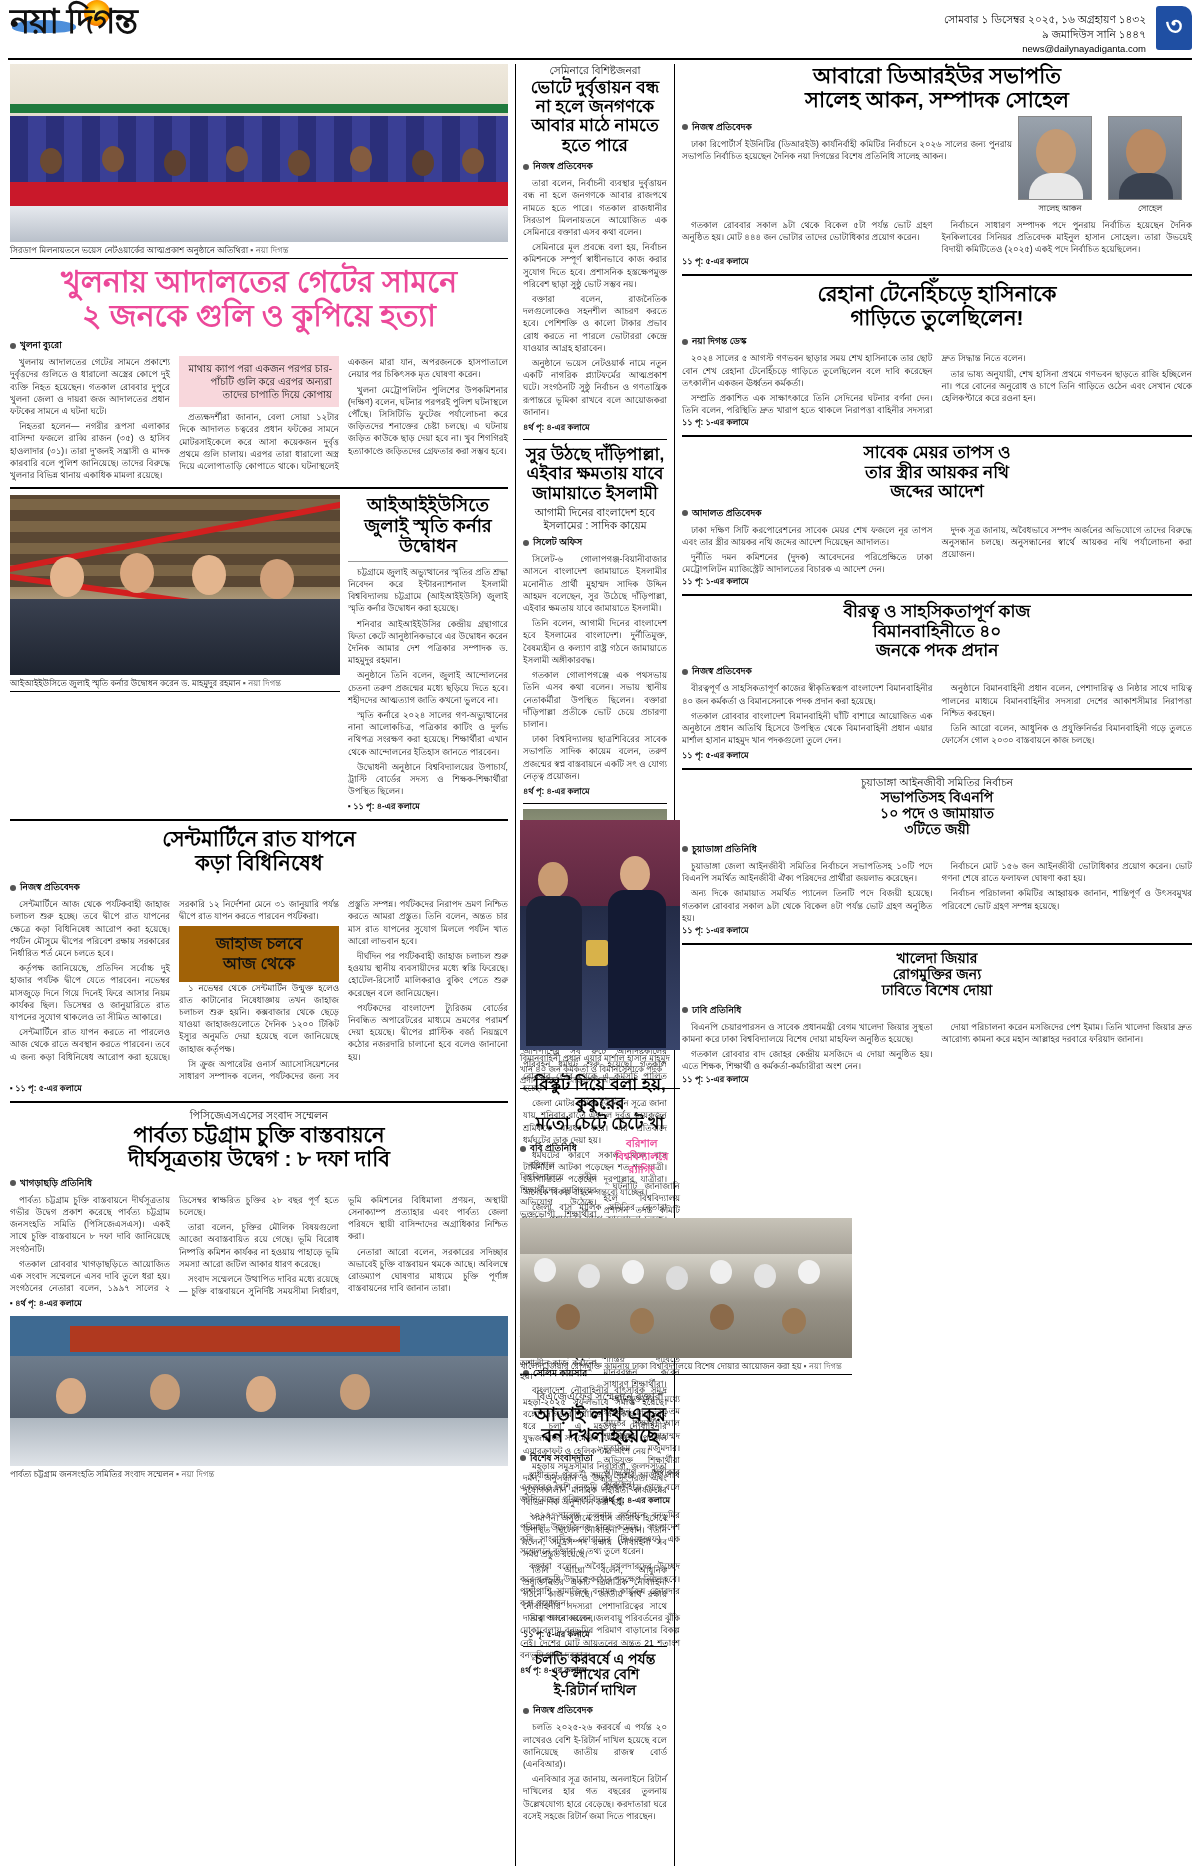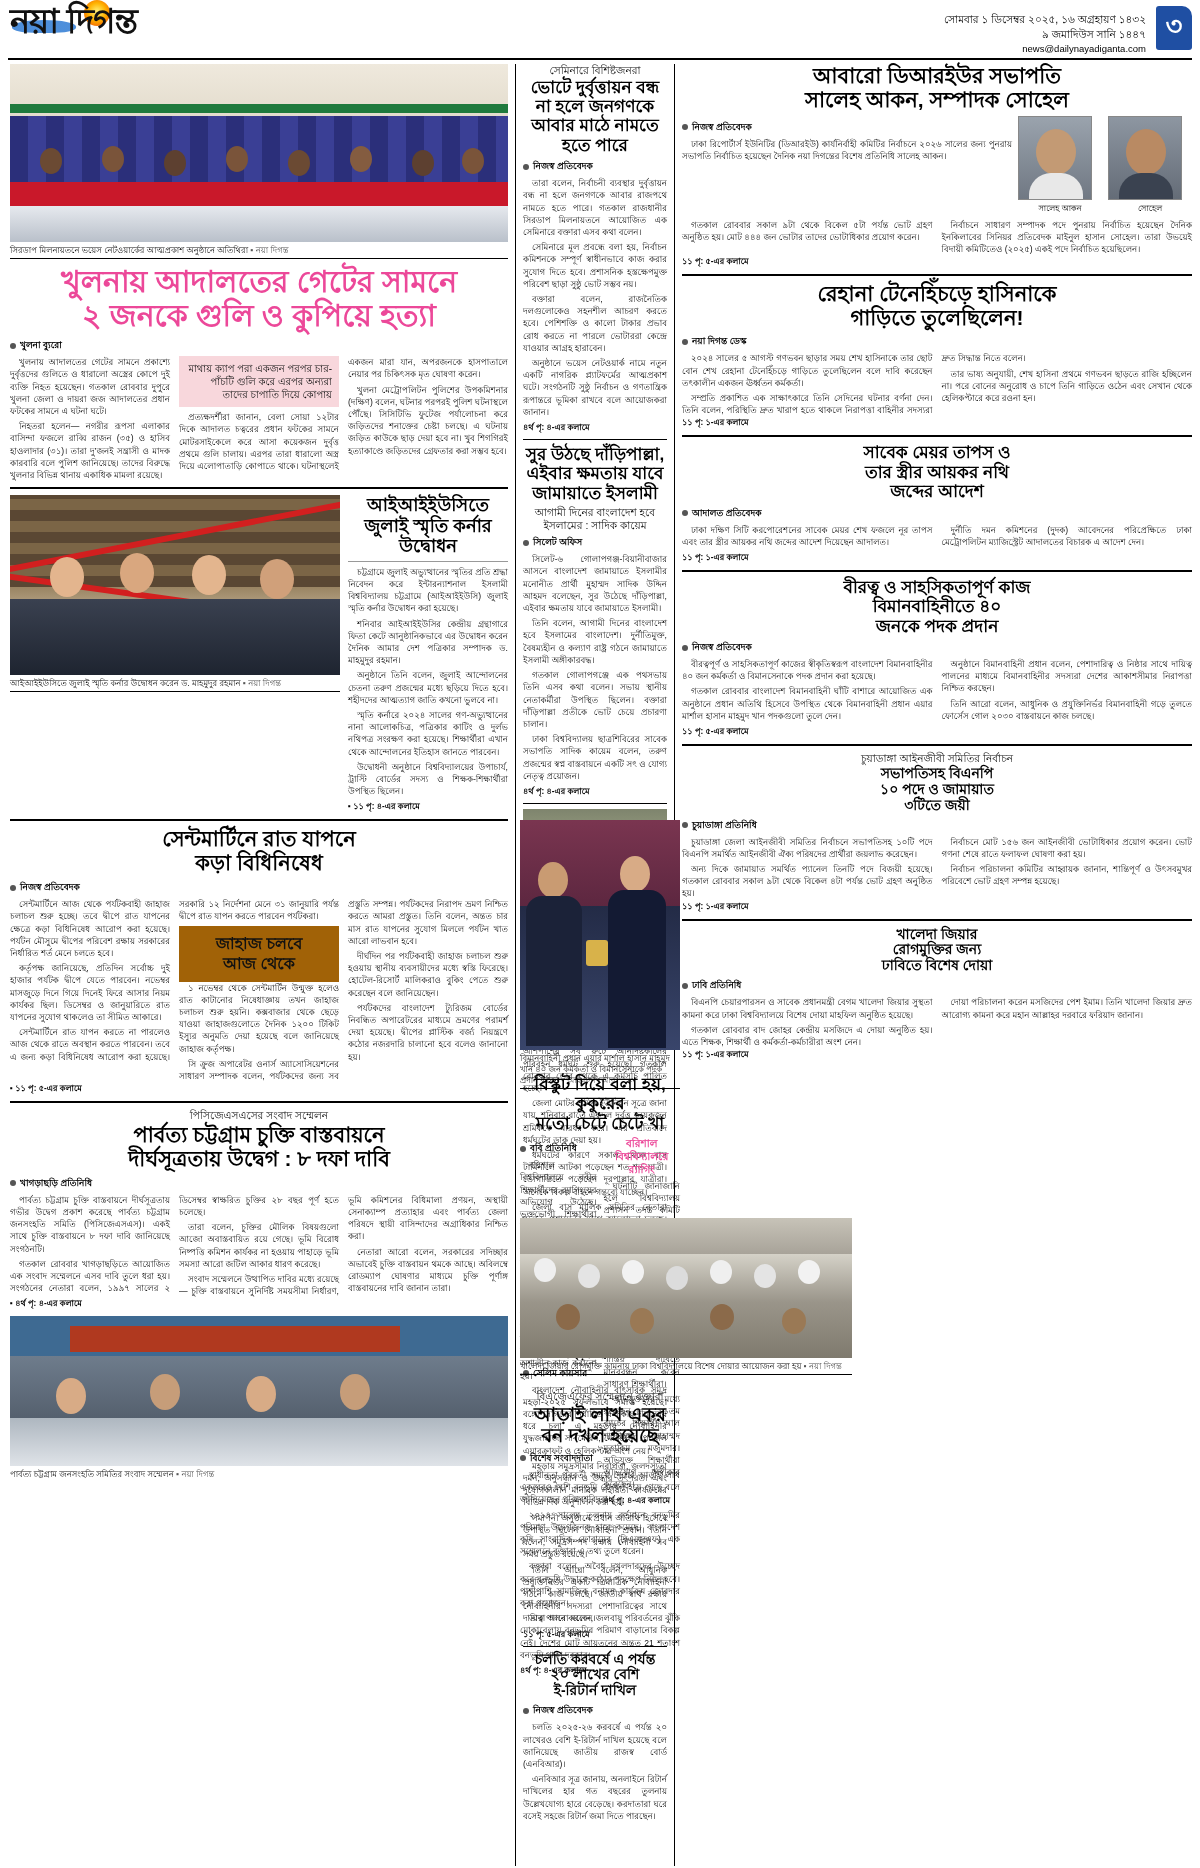"দুদক সূত্র জানায়, অবৈধভাবে সম্পদ" p { html: none -> <p>দুদক সূত্র জানায়, অবৈধভাবে সম্পদ অর্জনের অভিযোগে তাদের বিরুদ্ধে অনুসন্ধান চলছে। অনুসন্ধানের স্বার্থে আয়কর নথি পর্যালোচনা করা প্রয়োজন।</p> }
